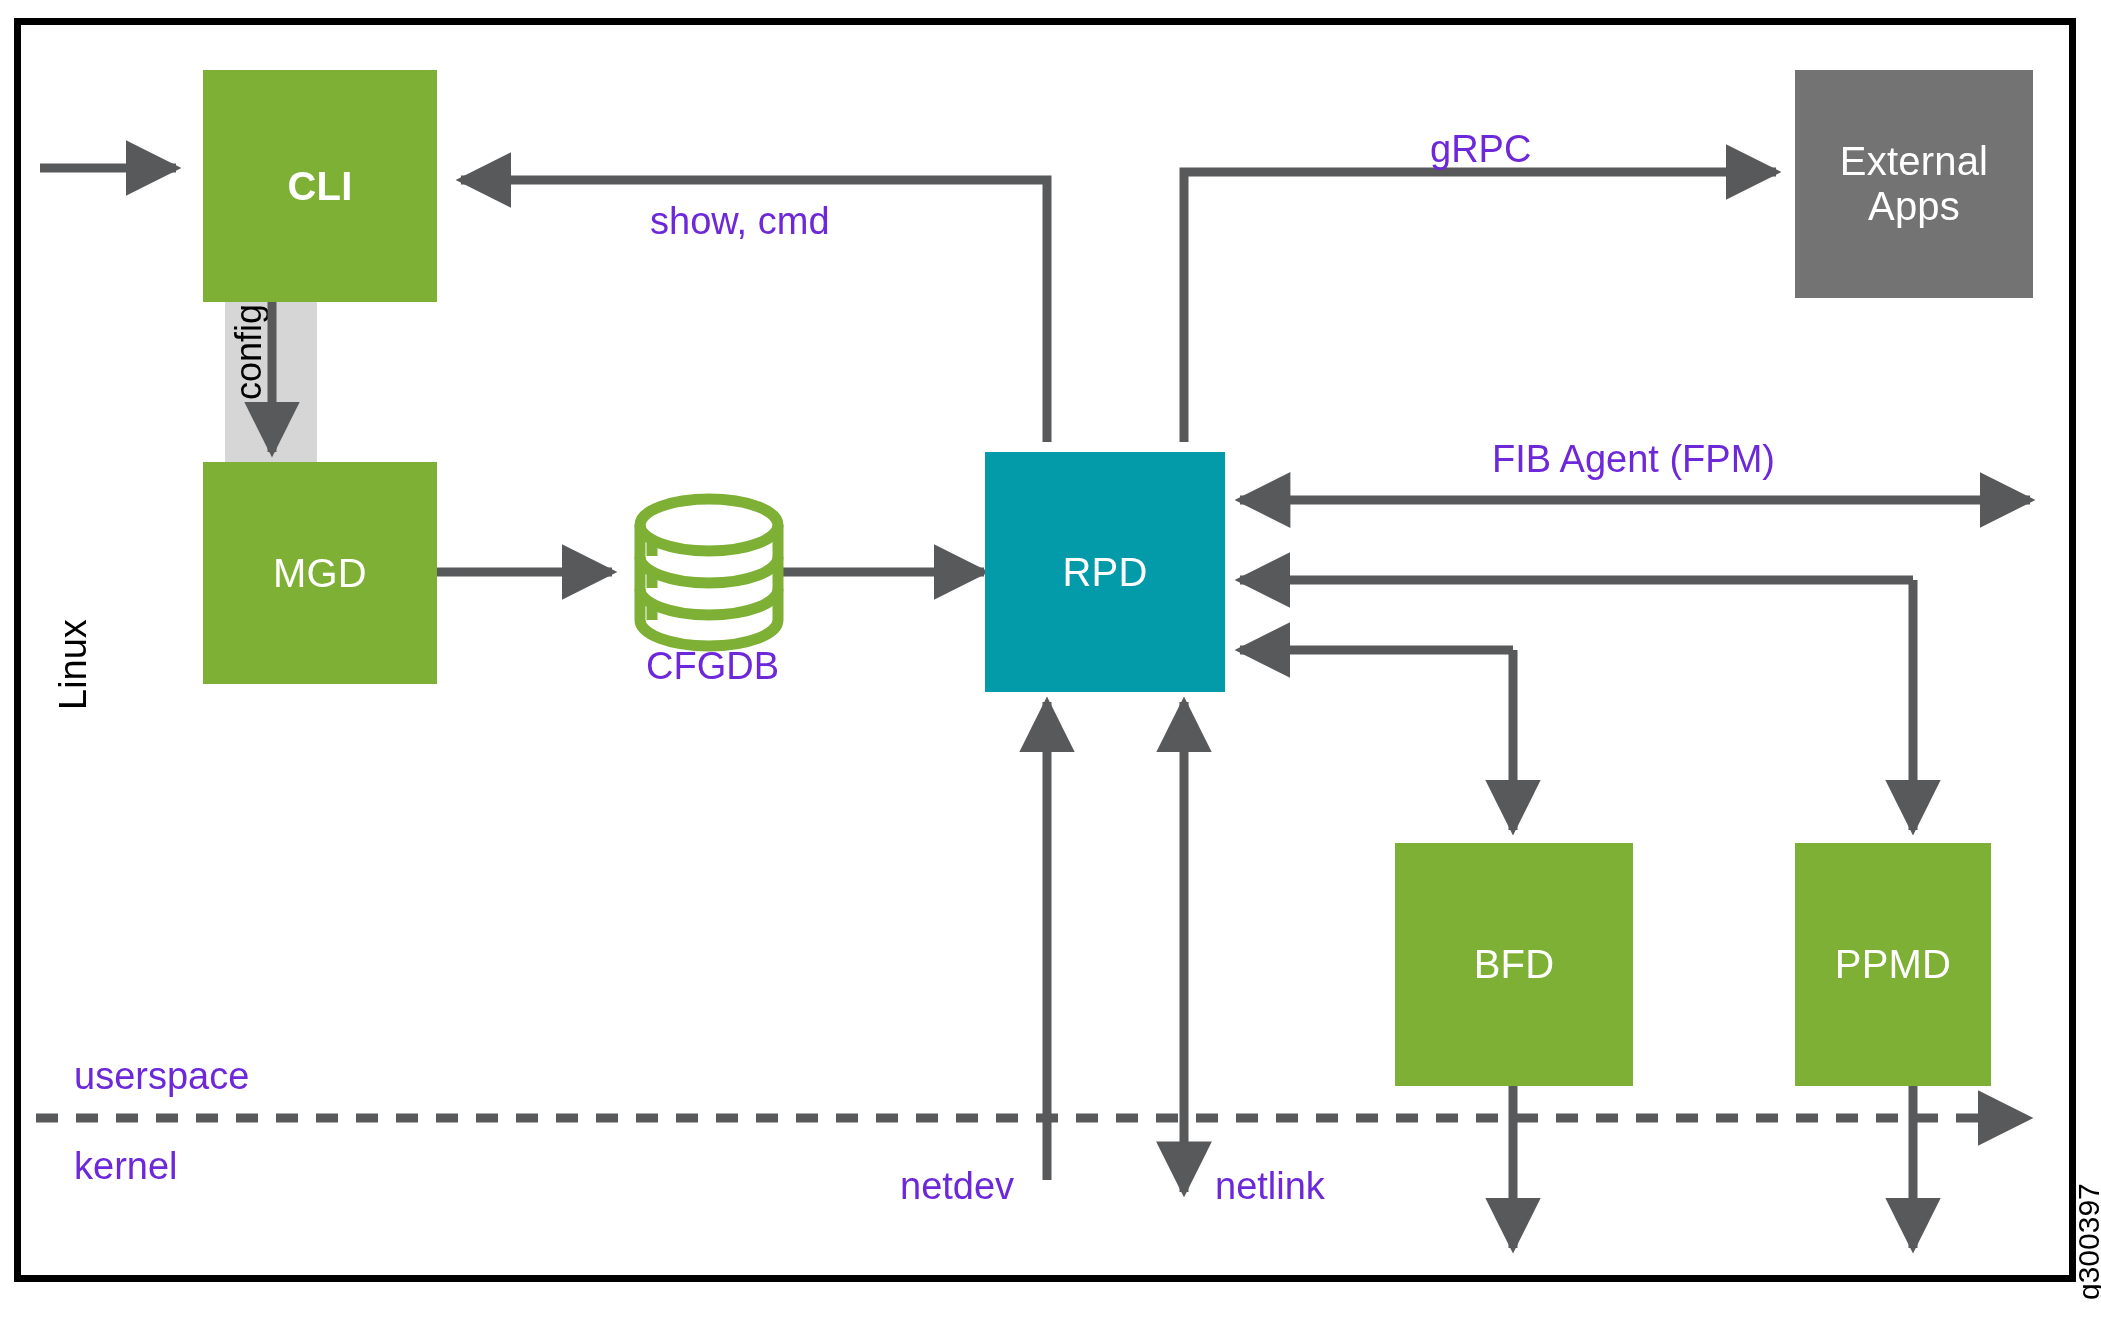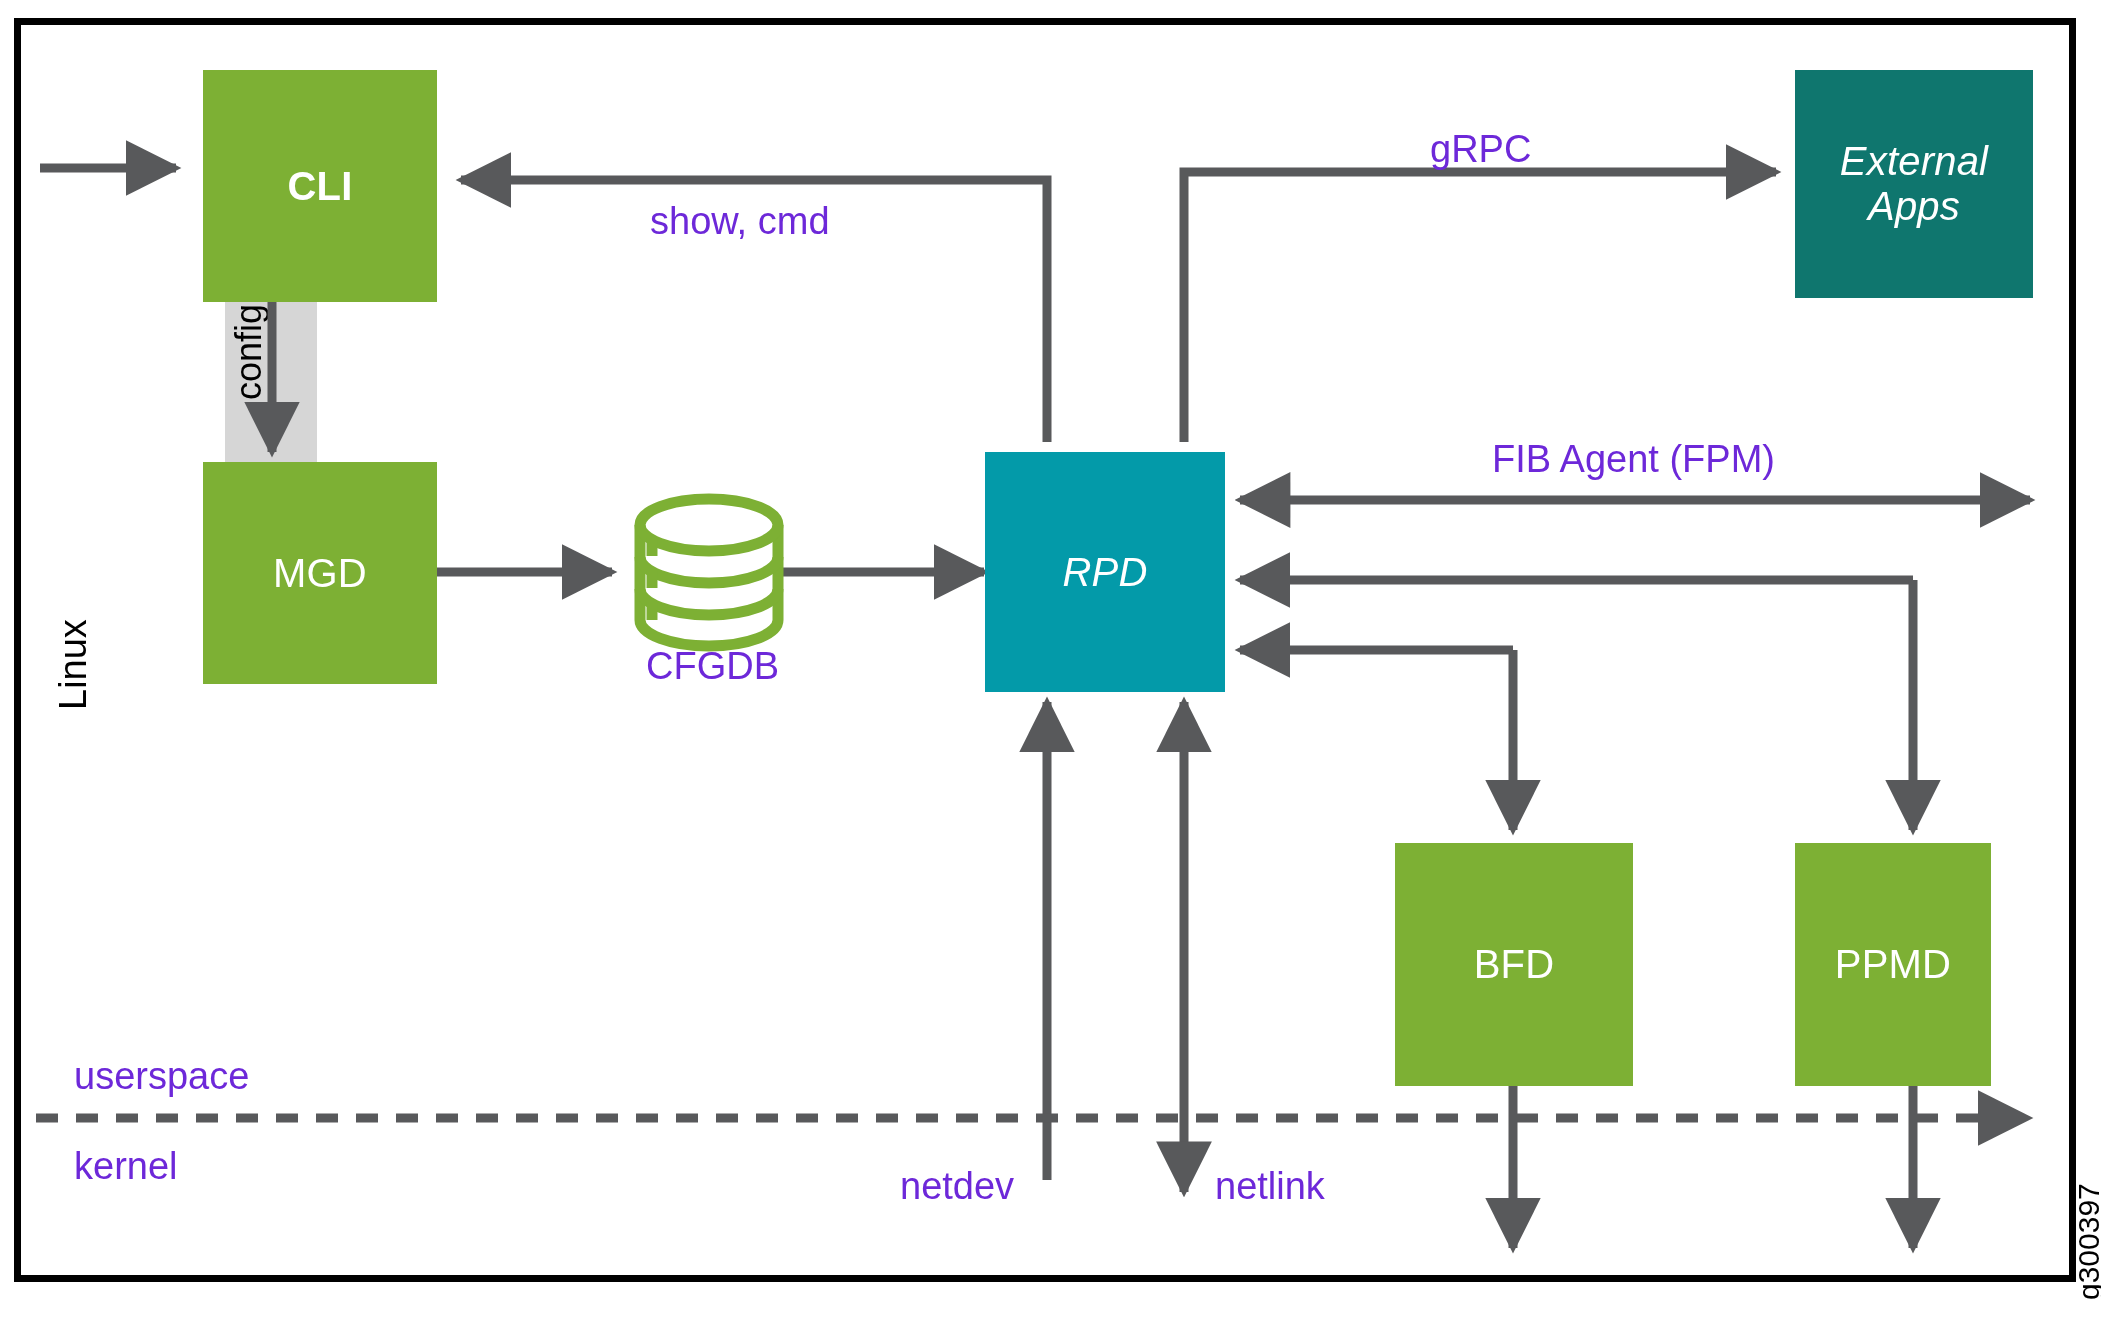"External" .gray { background: #0f766e -> #737373; font-style: italic -> none }
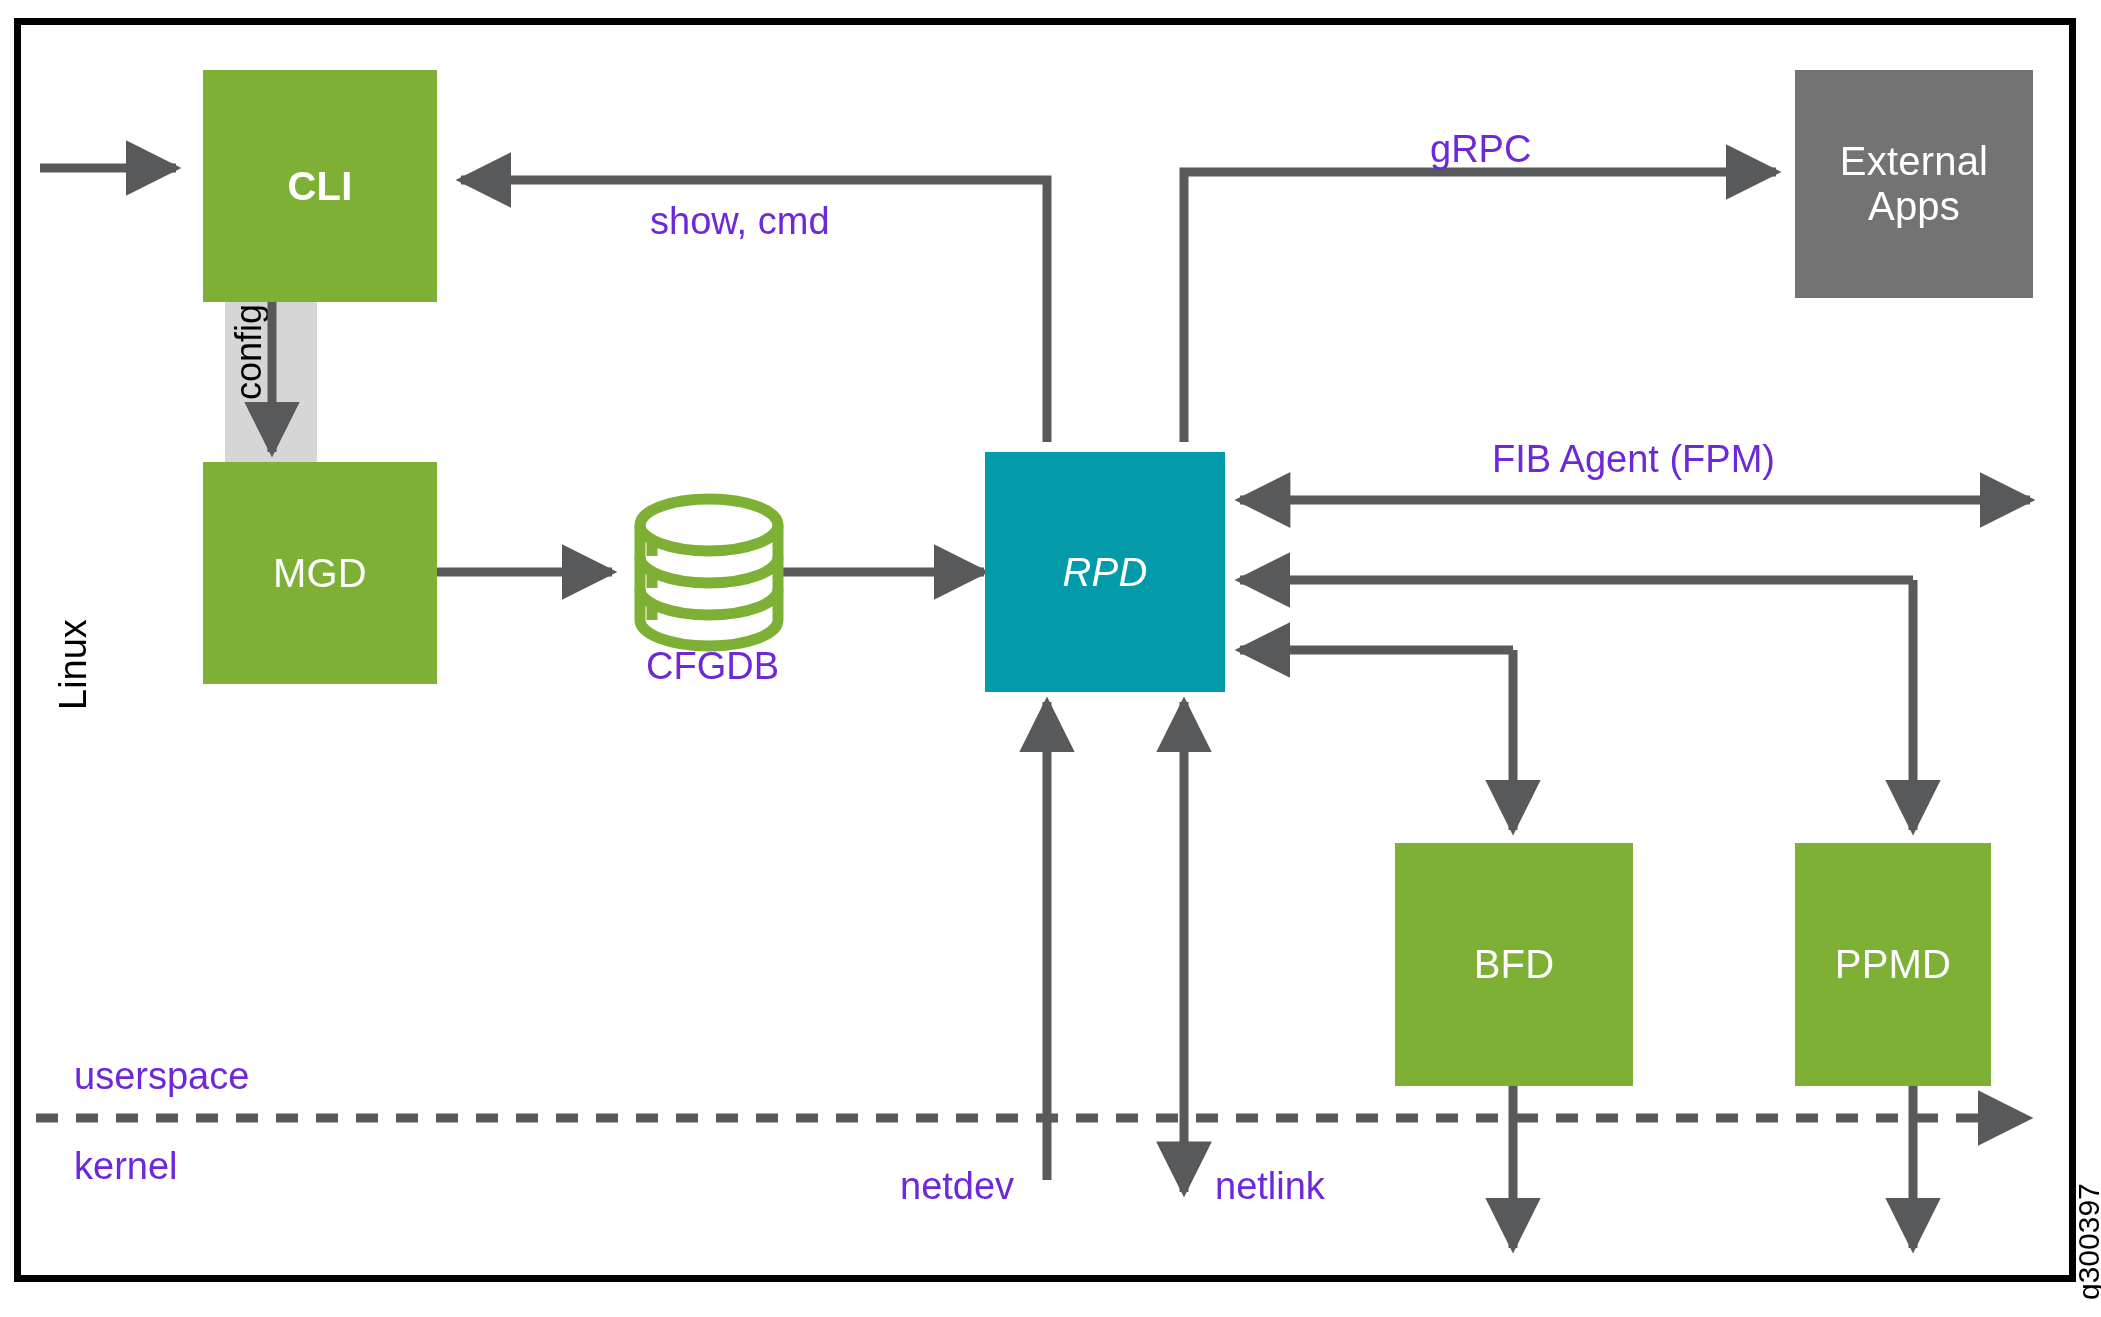"RPD" .teal { font-style: italic -> none }
